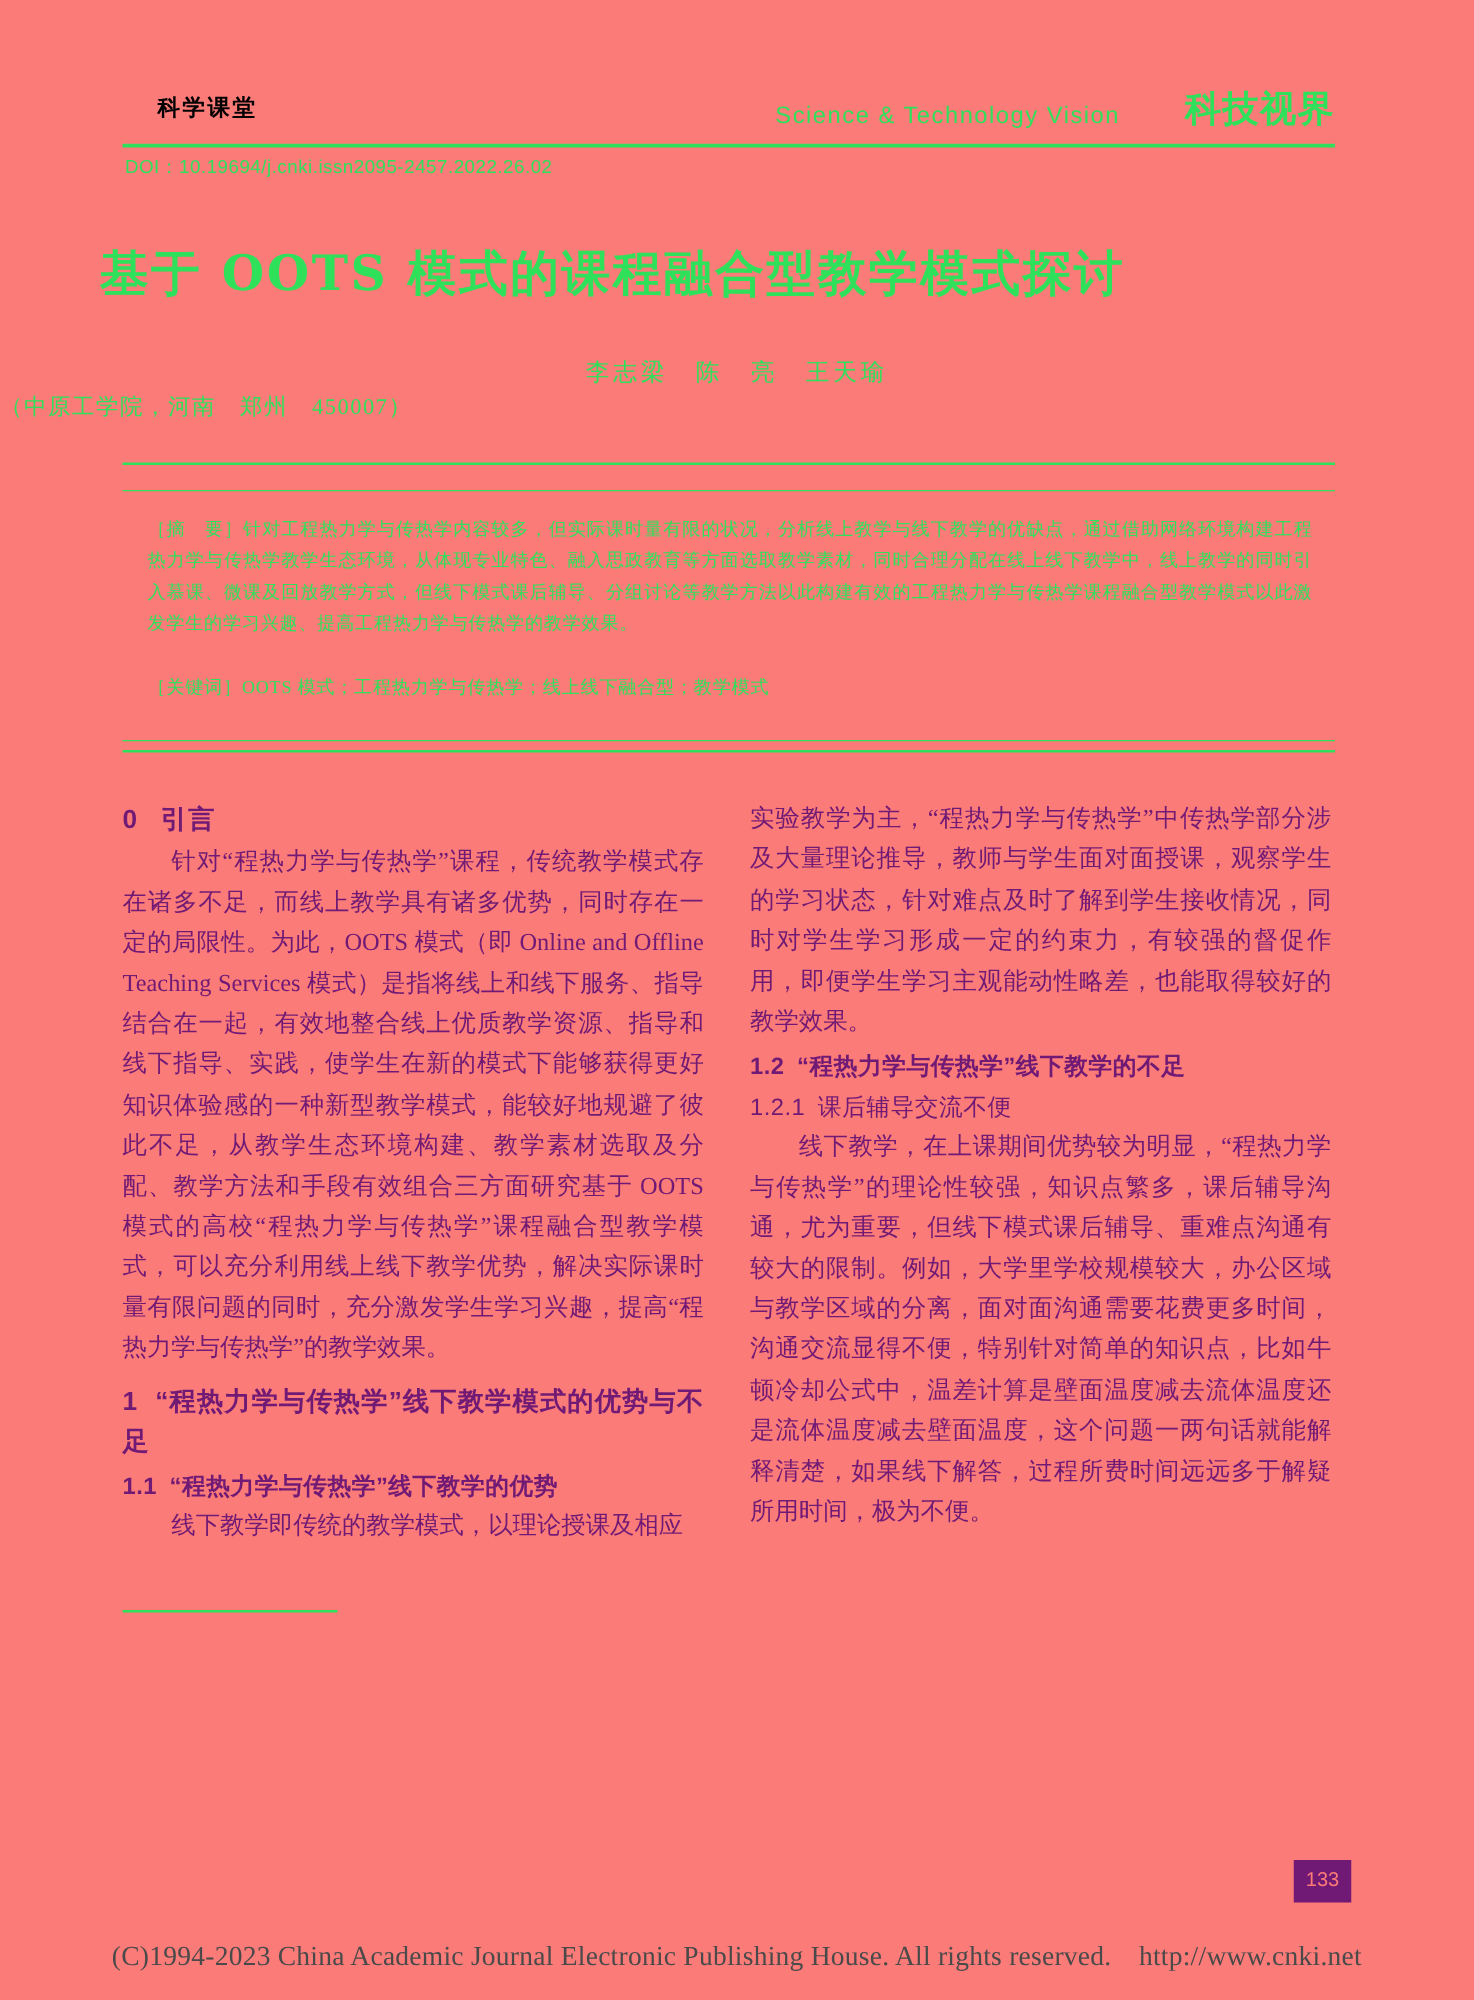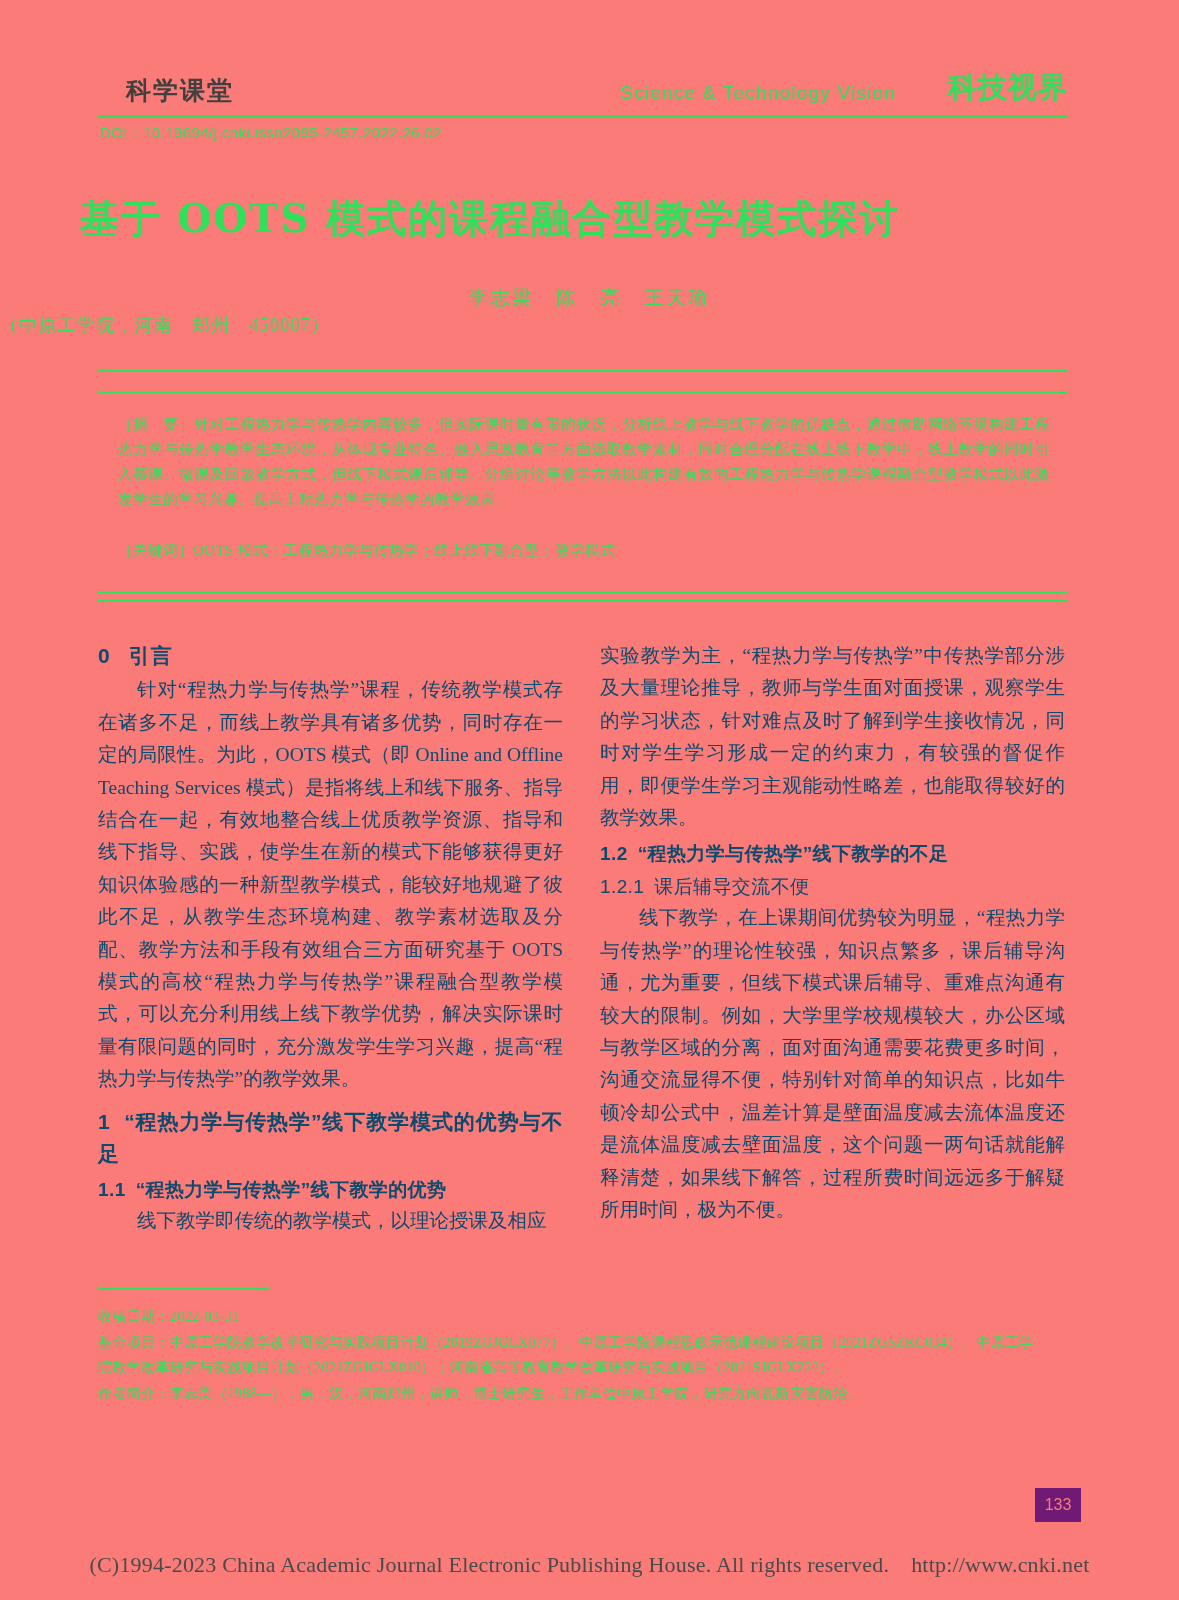"科学课堂" .header-left { color: #404040 -> #000000; font-size: 25px -> 18px }
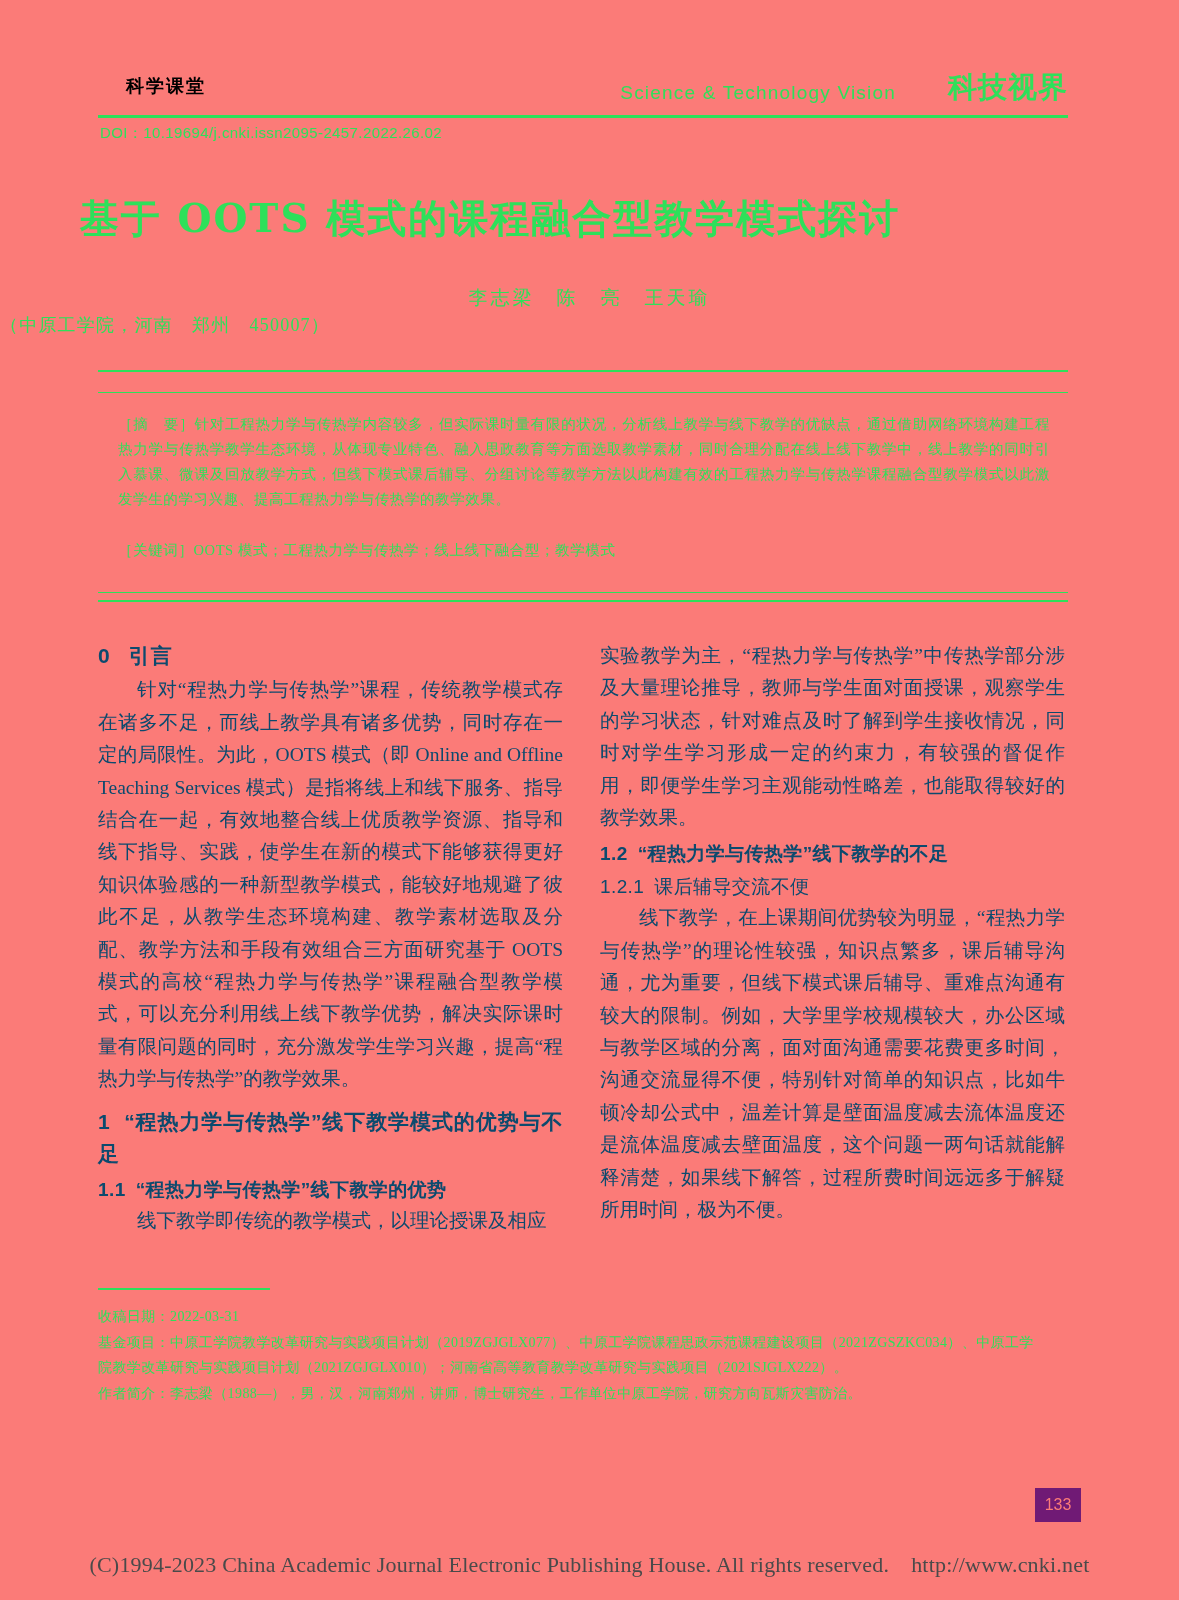"0 引言" .col { color: #0c4a6e -> #701a75 }
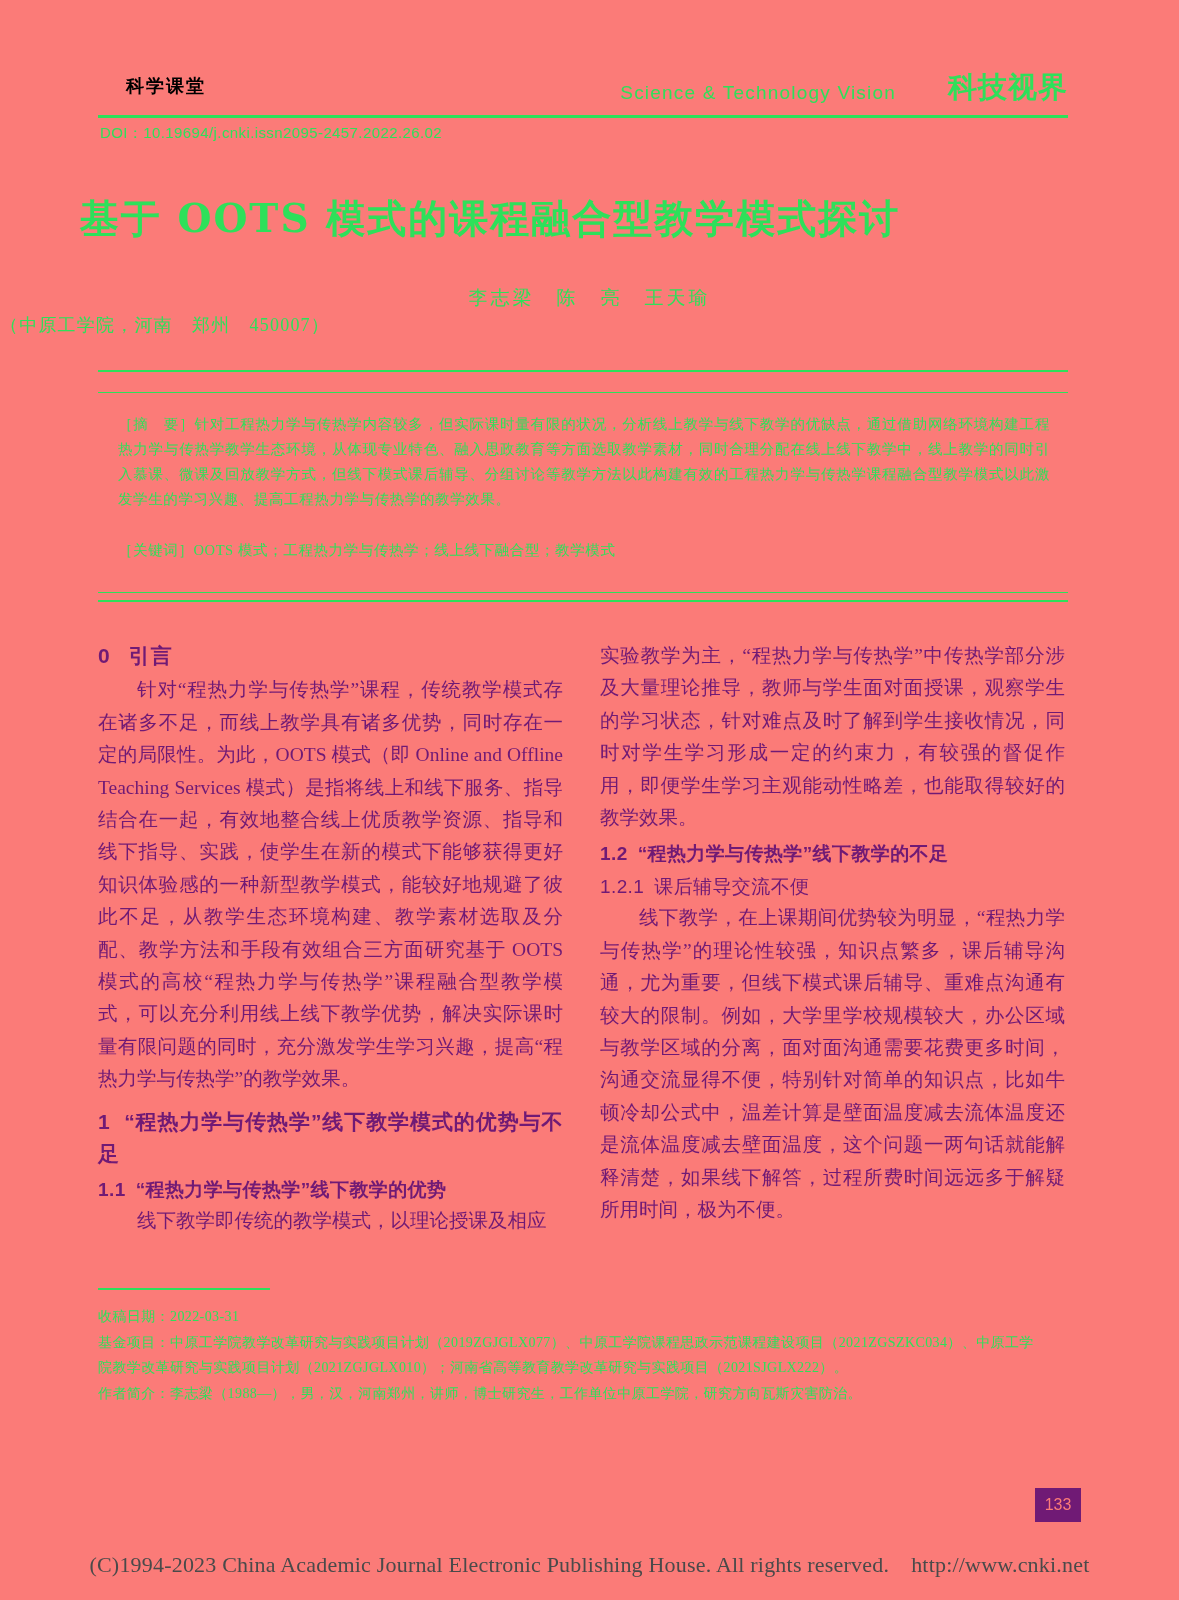"收稿日期：2022-03-31" div.footnotes { html: <div> <p>收稿日期：2022-03-31</p> <p>基金项目：中原工学院教学改革研究与实践项目计划（2019ZGJGLX077）、中原工学院课程思政示范课程建设项目（2021ZGSZKC034）、中原工学院教学改革研究与实践项目计划（2021ZGJGLX010）；河南省高等教育教学改革研究与实践项目（2021SJGLX222）。</p> <p>作者简介：李志梁（1988—），男，汉，河南郑州，讲师，博士研究生，工作单位中原工学院，研究方向瓦斯灾害防治。</p> </div> -> none }
